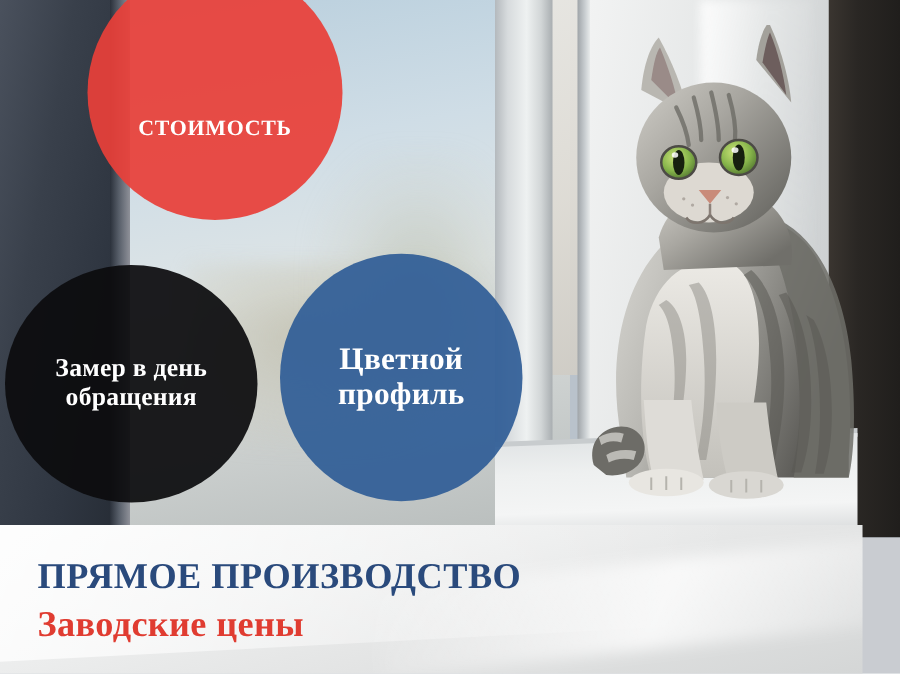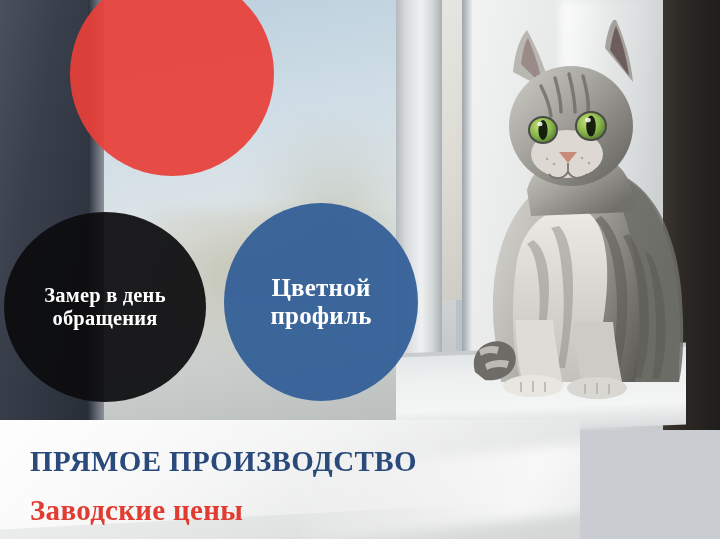"СТОИМОСТЬ" span { html: none -> <span>СТОИМОСТЬ</span> }
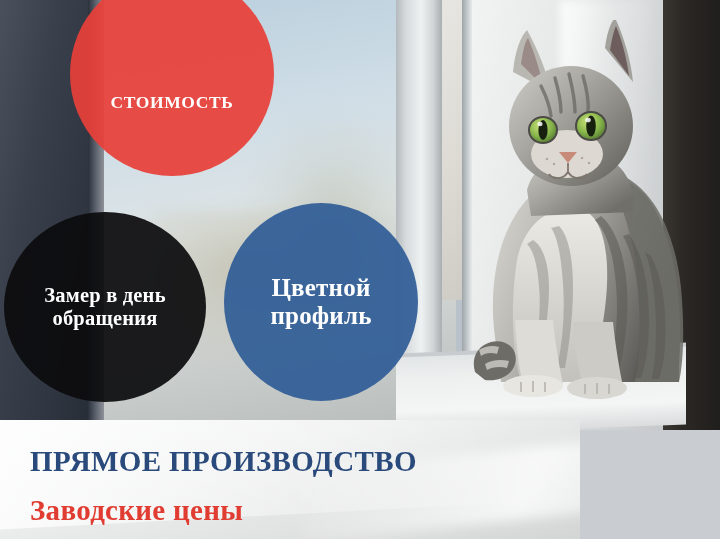"ПРЯМОЕ ПРОИЗВОДСТВО" .banner { width: 580px -> 690px }
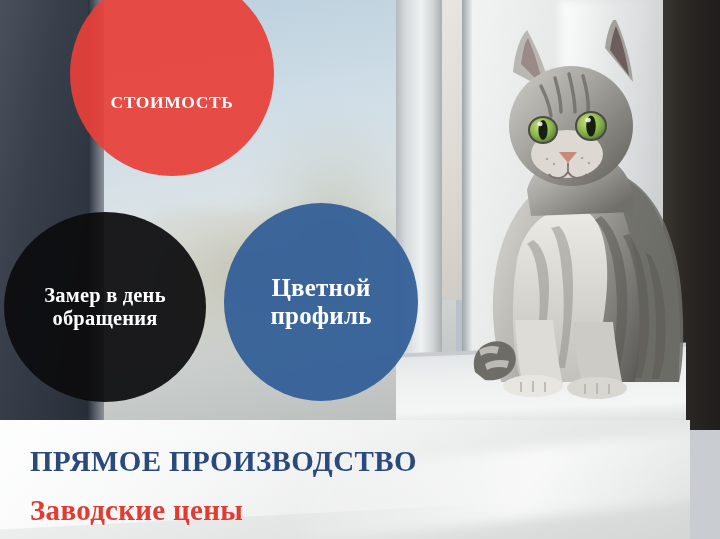"Заводские цены" .head-line2 { margin-top: 20px -> 10px }
